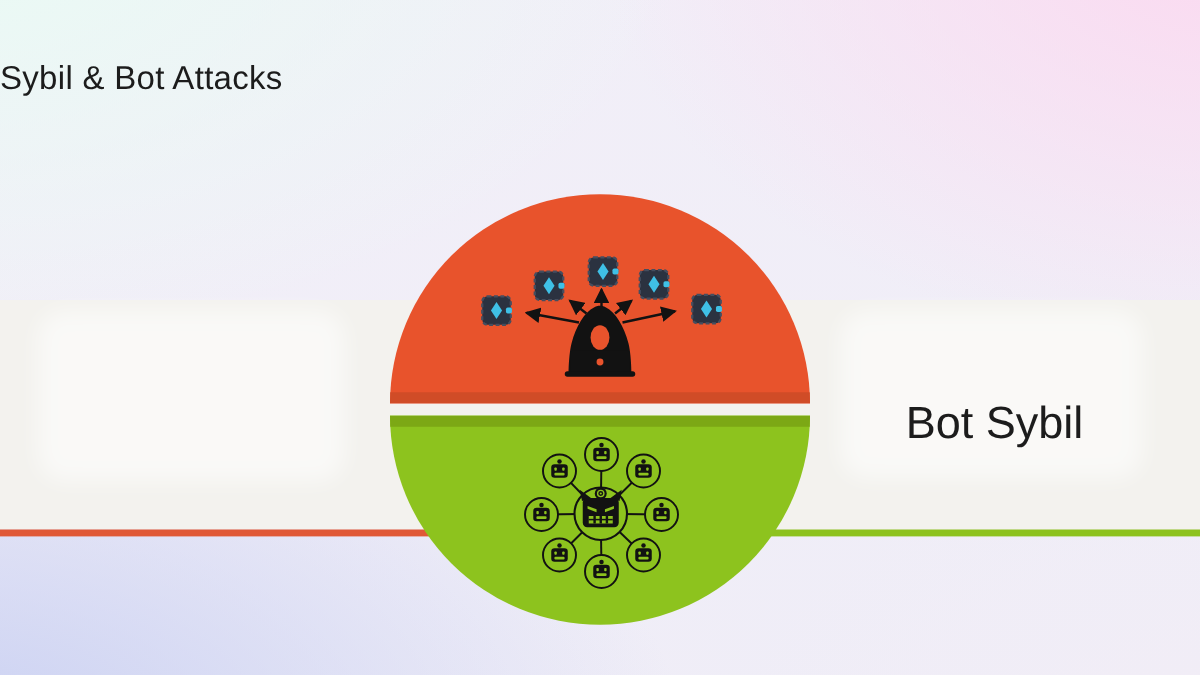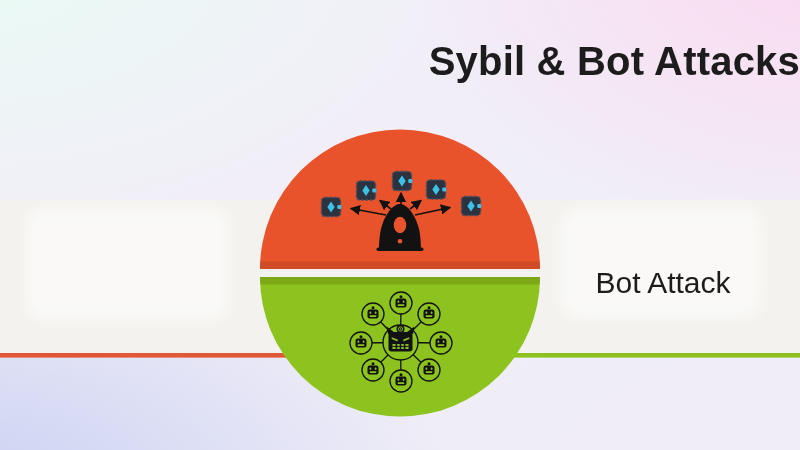"Sybil & Bot Attacks" .title { font-size: 40px -> 22px; font-weight: 700 -> 400; text-align: right -> left }
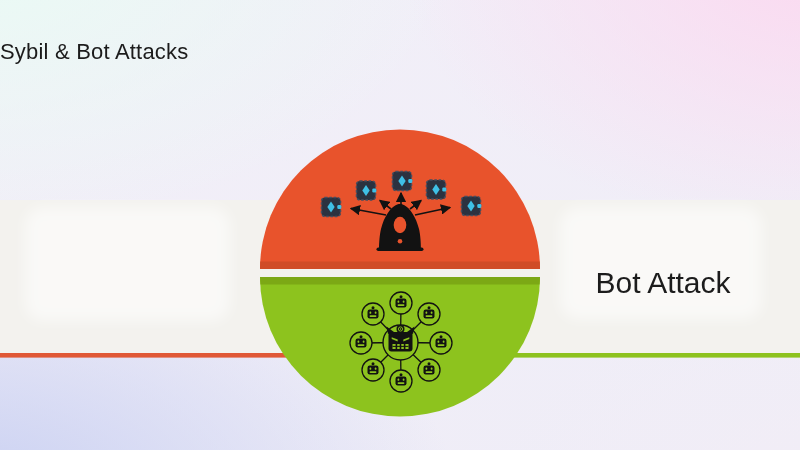"Bot Attack" div.label { text: Attack -> Sybil }
